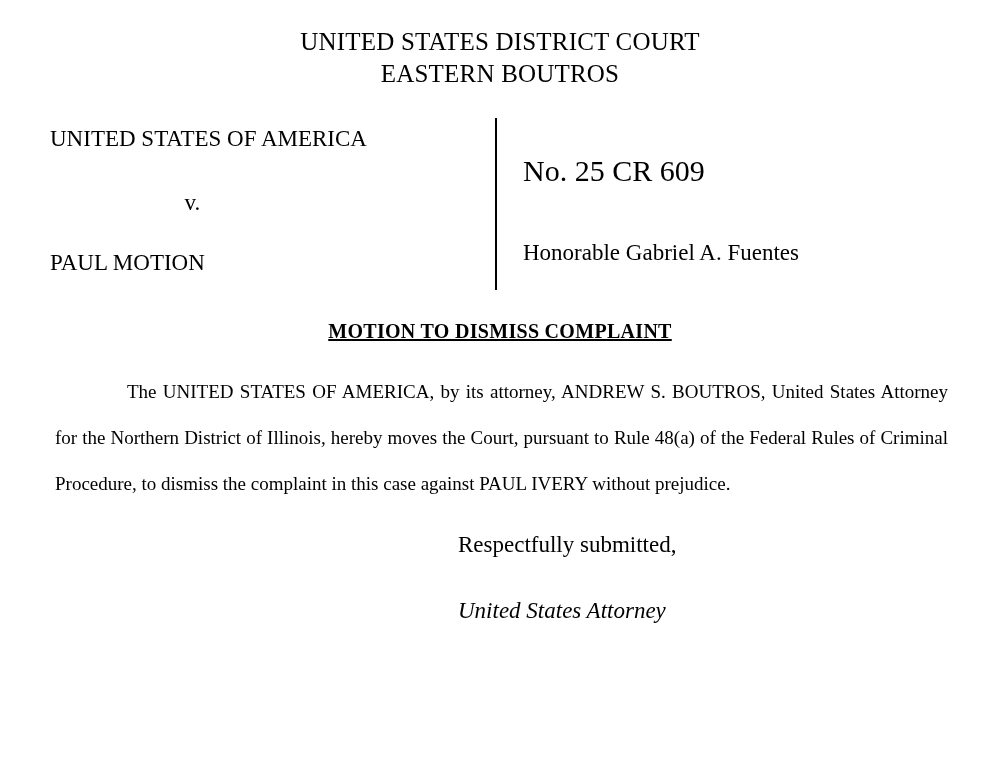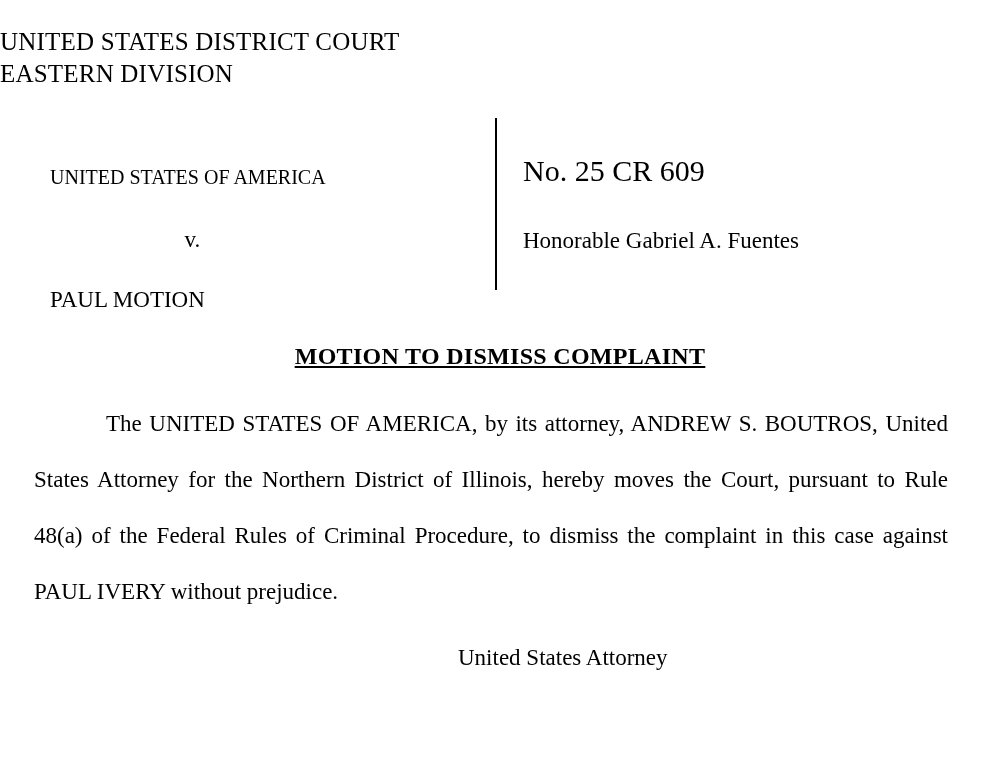"UNITED STATES DISTRICT COURT" .court-heading { text-align: left -> center }
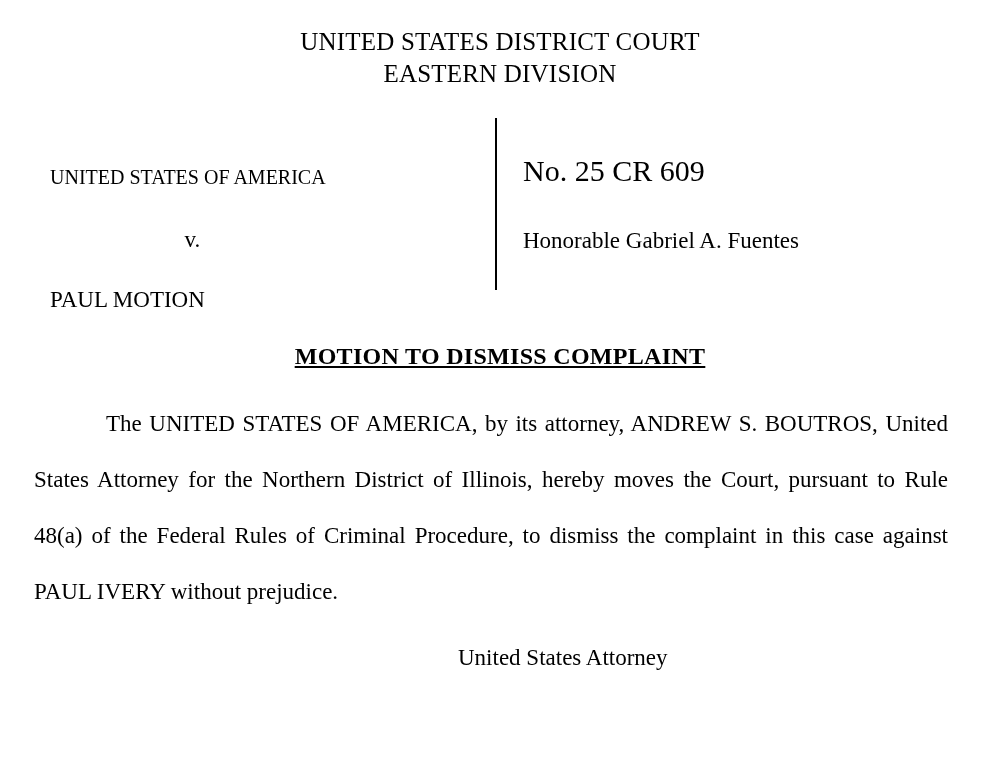"EASTERN DIVISION" div.line { text: DIVISION -> BOUTROS }
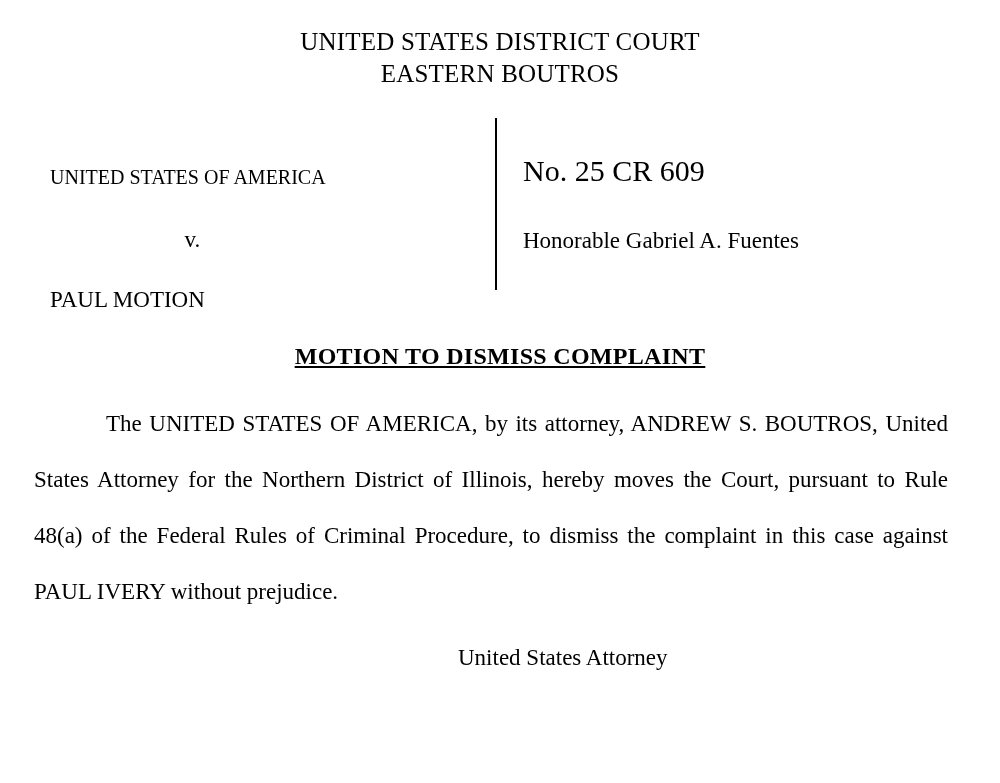"UNITED STATES OF AMERICA" .party-plaintiff { font-size: 20px -> 23px; margin-top: 40px -> none }
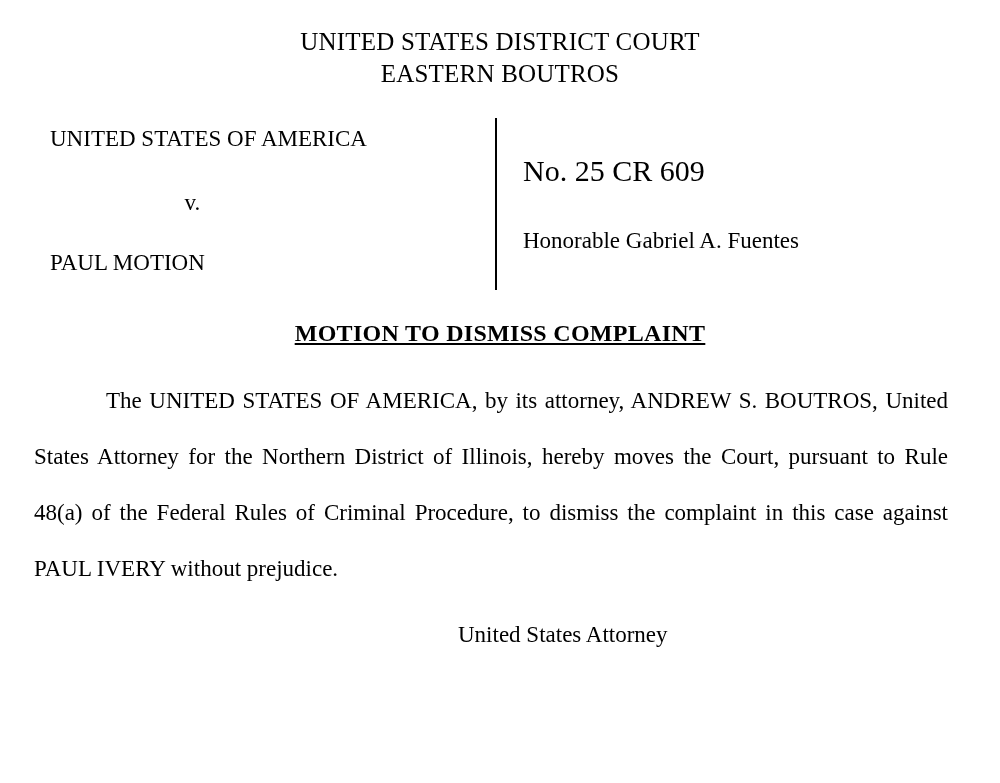"Honorable Gabriel A. Fuentes" .judge { margin-top: 40px -> 52px }
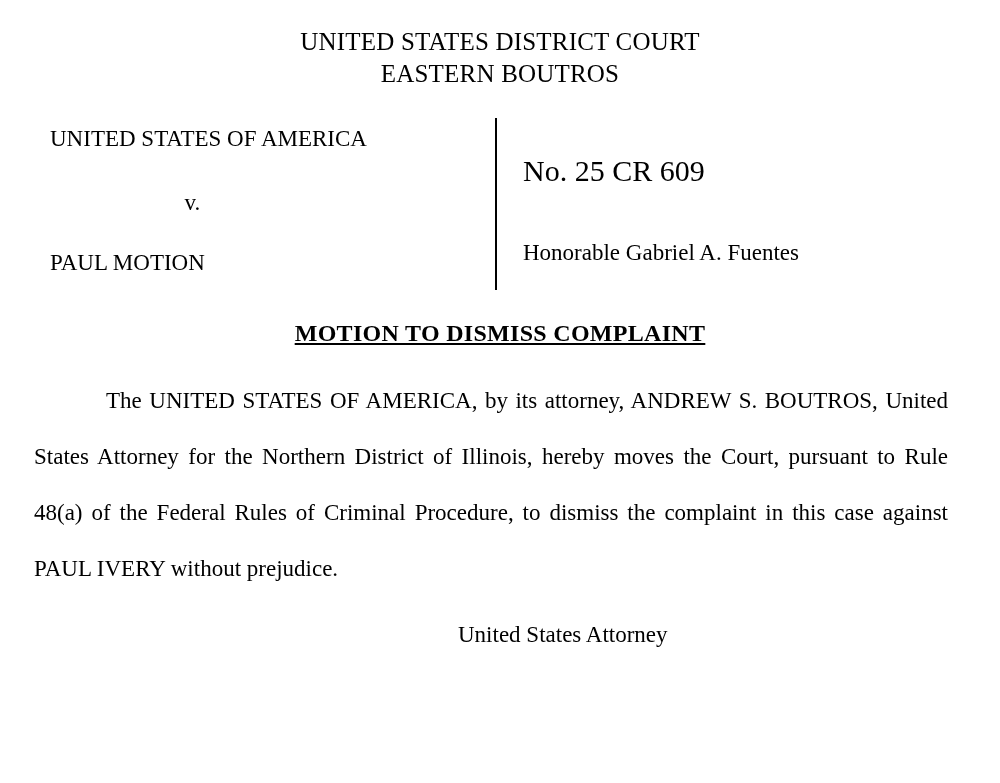"MOTION TO DISMISS COMPLAINT" .doc-title { font-size: 24px -> 20px }
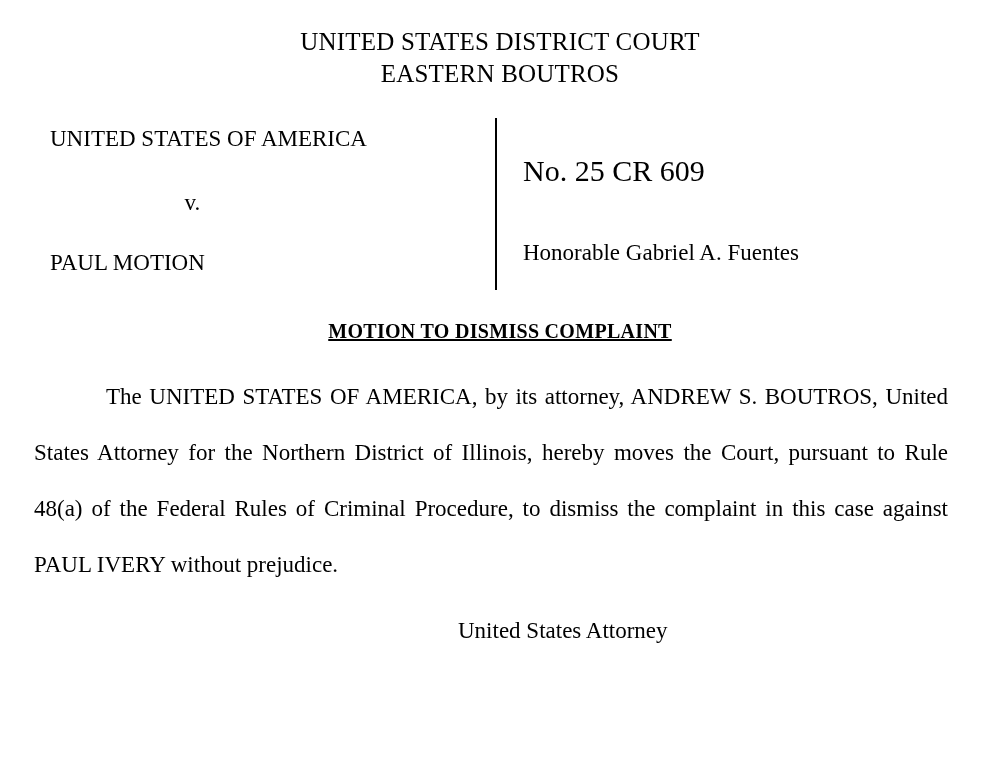"The UNITED STATES OF AMERICA," .body-text { font-size: 23px -> 19px; padding-left: 34px -> 55px }
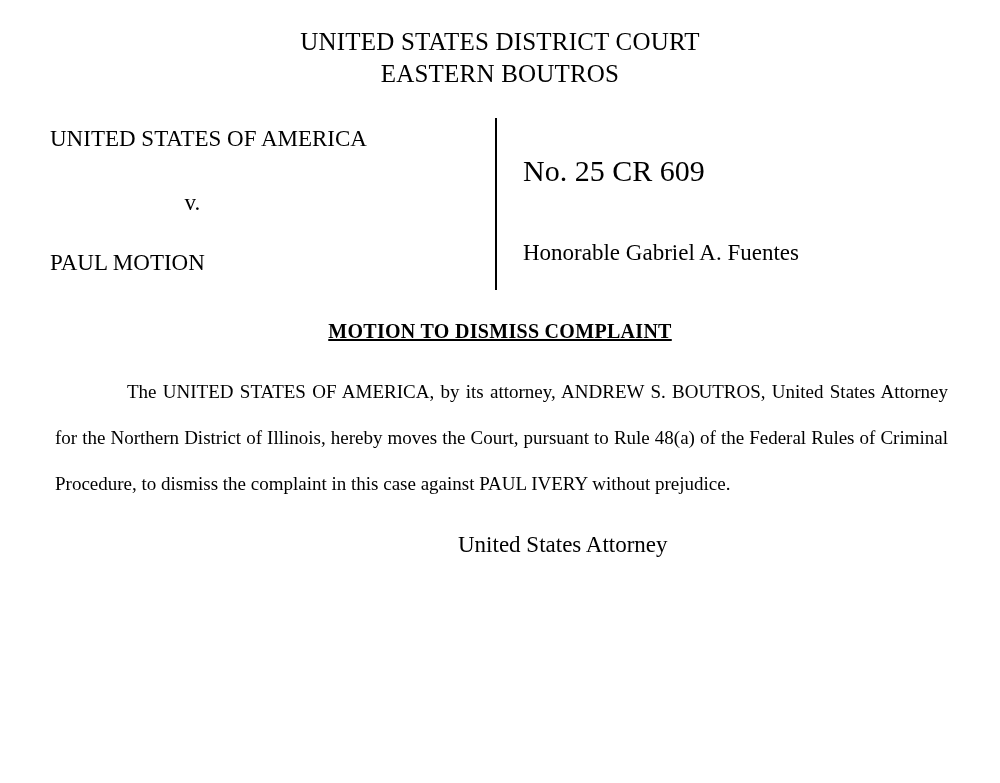"Respectfully submitted," div.sig-resp { html: none -> <div>Respectfully submitted,</div> }
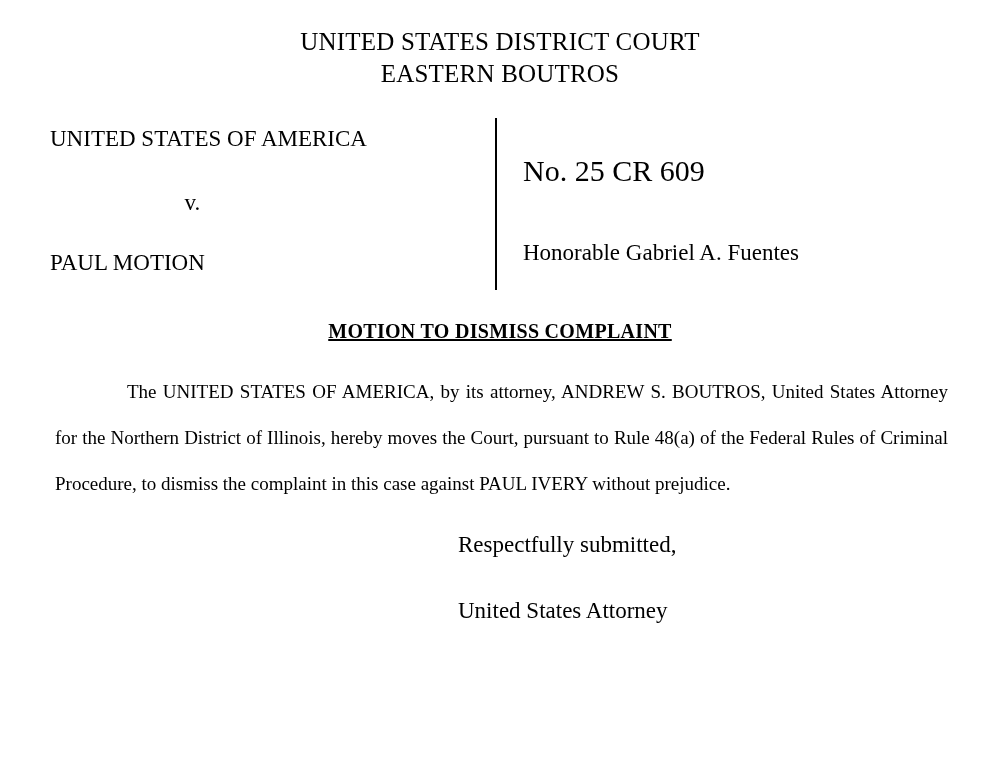"United States Attorney" .sig-role { font-style: none -> italic }
